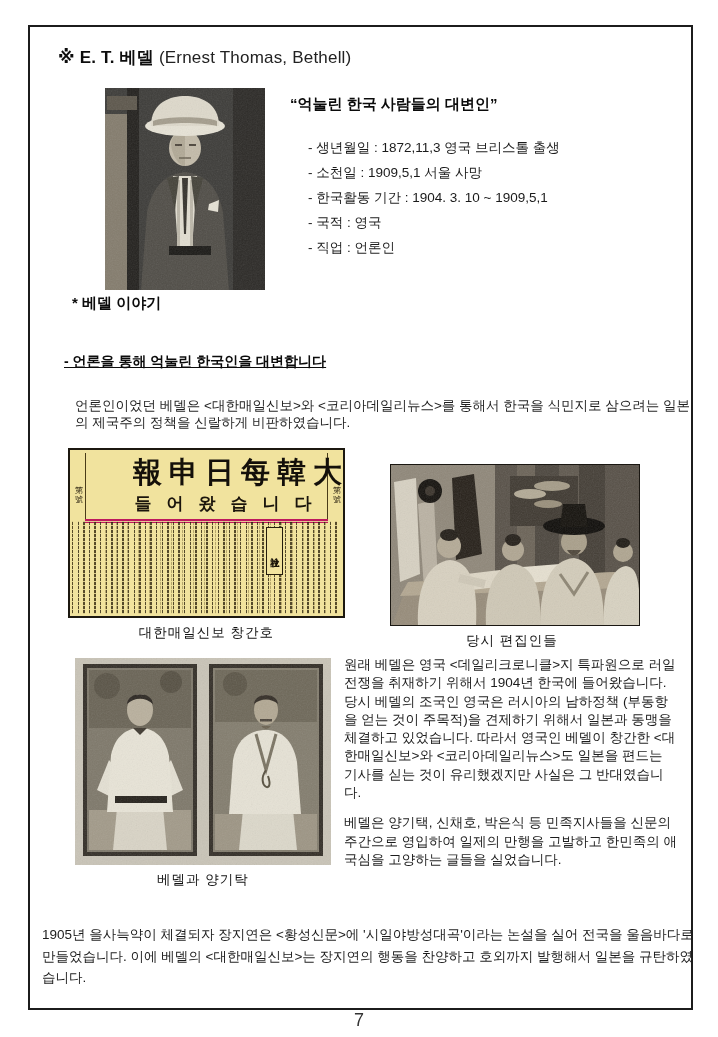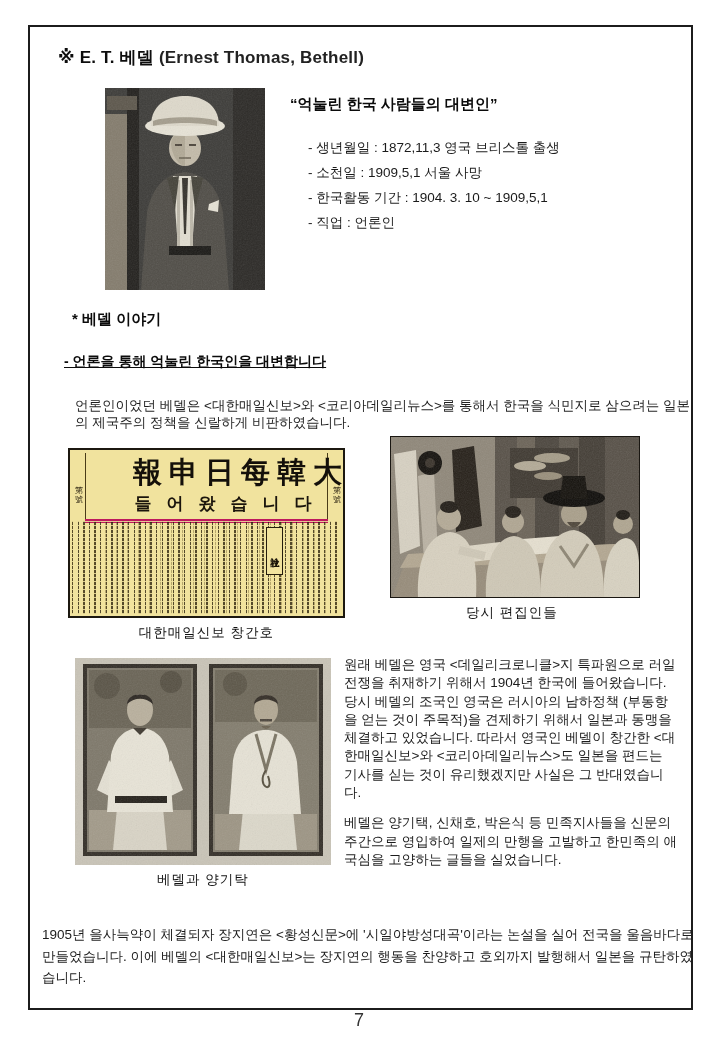"(Ernest Thomas, Bethell)" .doc-title .t-latin { font-weight: 700 -> 400 }
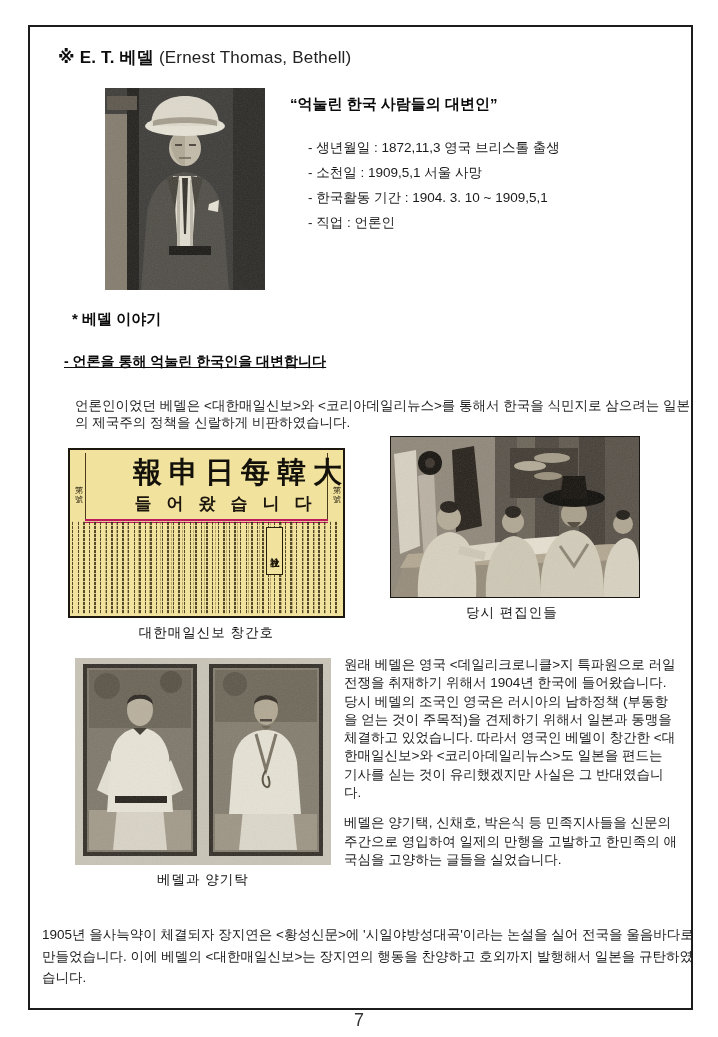"- 국적 : 영국" li { html: none -> <li>- 국적 : 영국</li> }
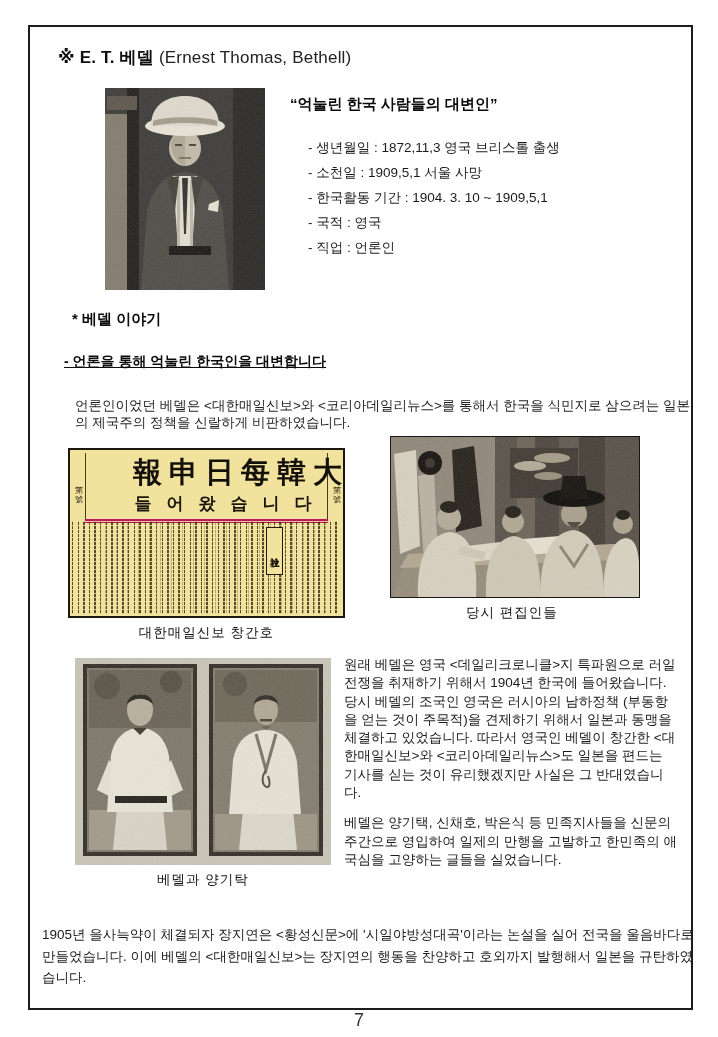"* 베델 이야기" .story-heading { top: 310px -> 294px }
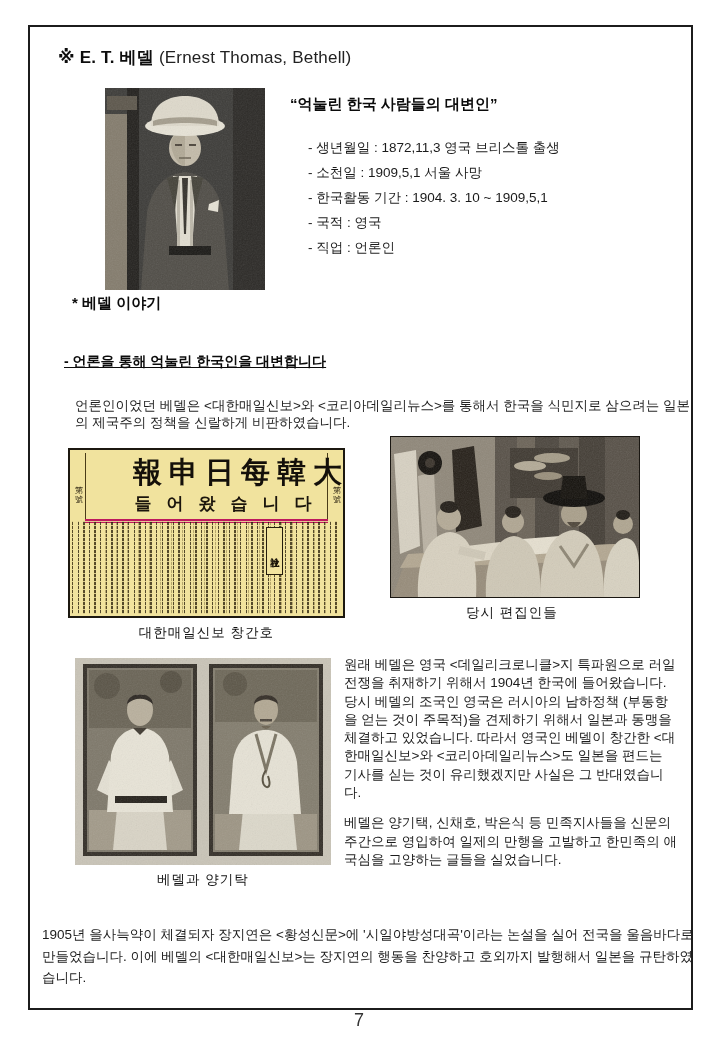"당시 편집인들" .fig-editors { top: 436px -> 464px }
